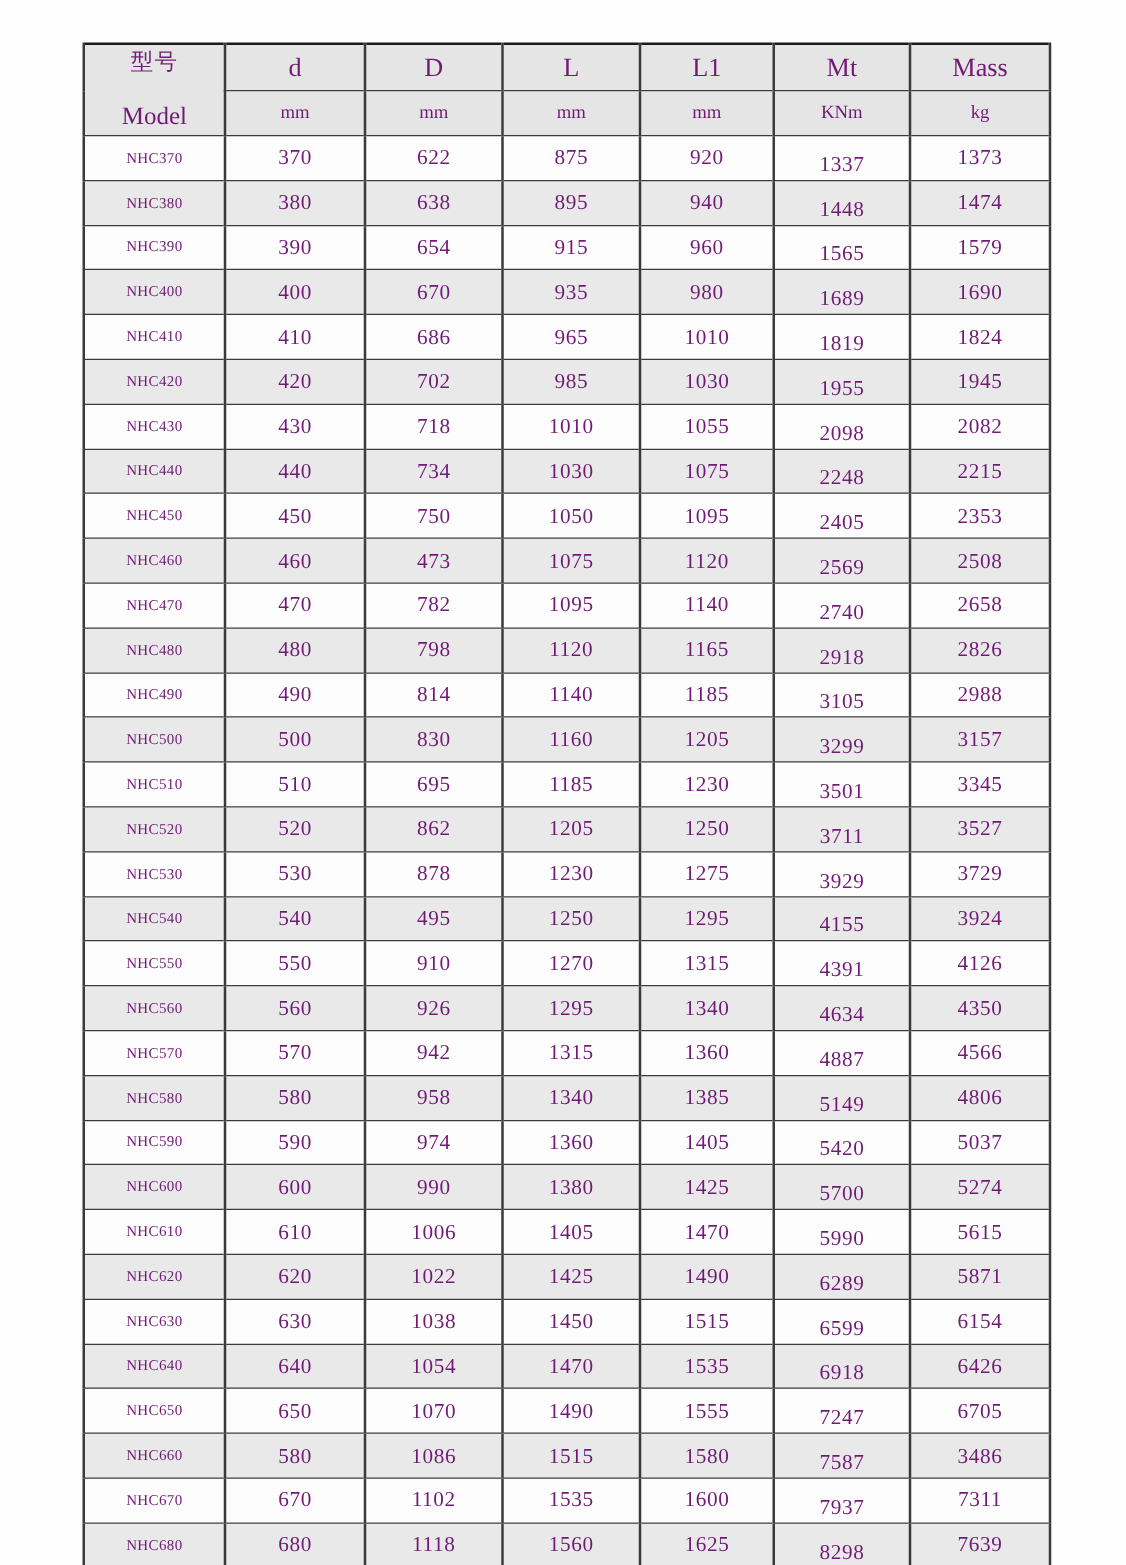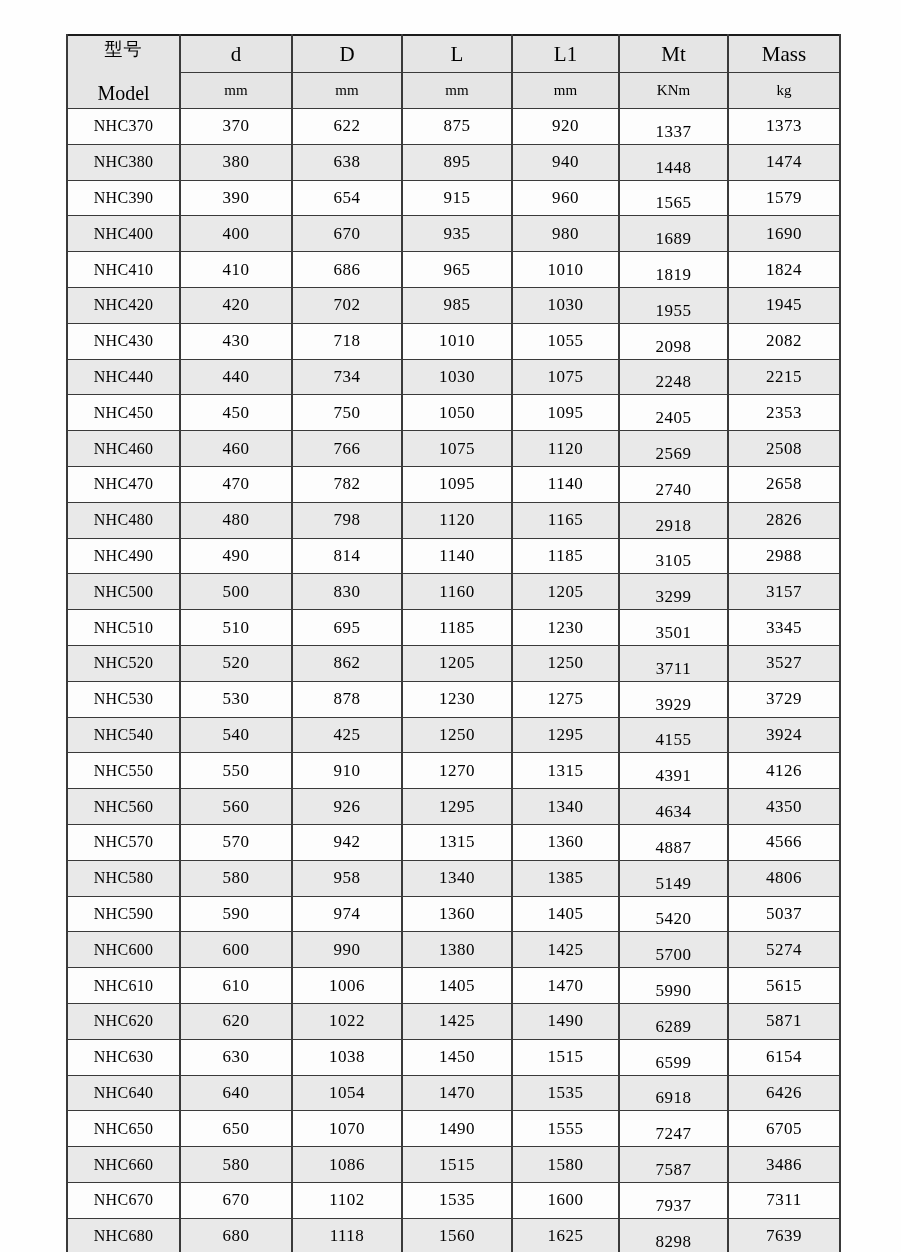"型号" .page { color: #000000 -> #701a75 }
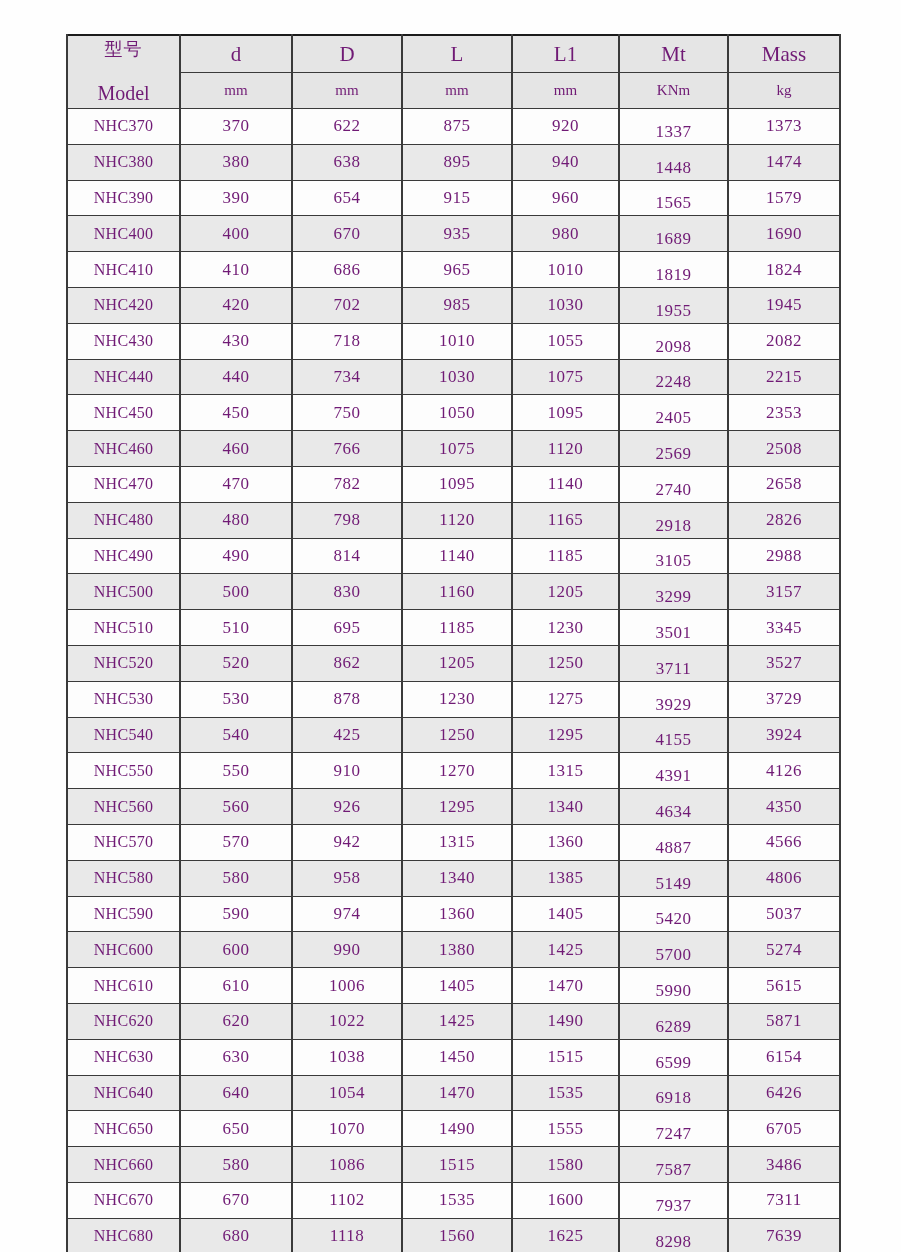"NHC370" tbody td.model { font-size: 16px -> 12px }
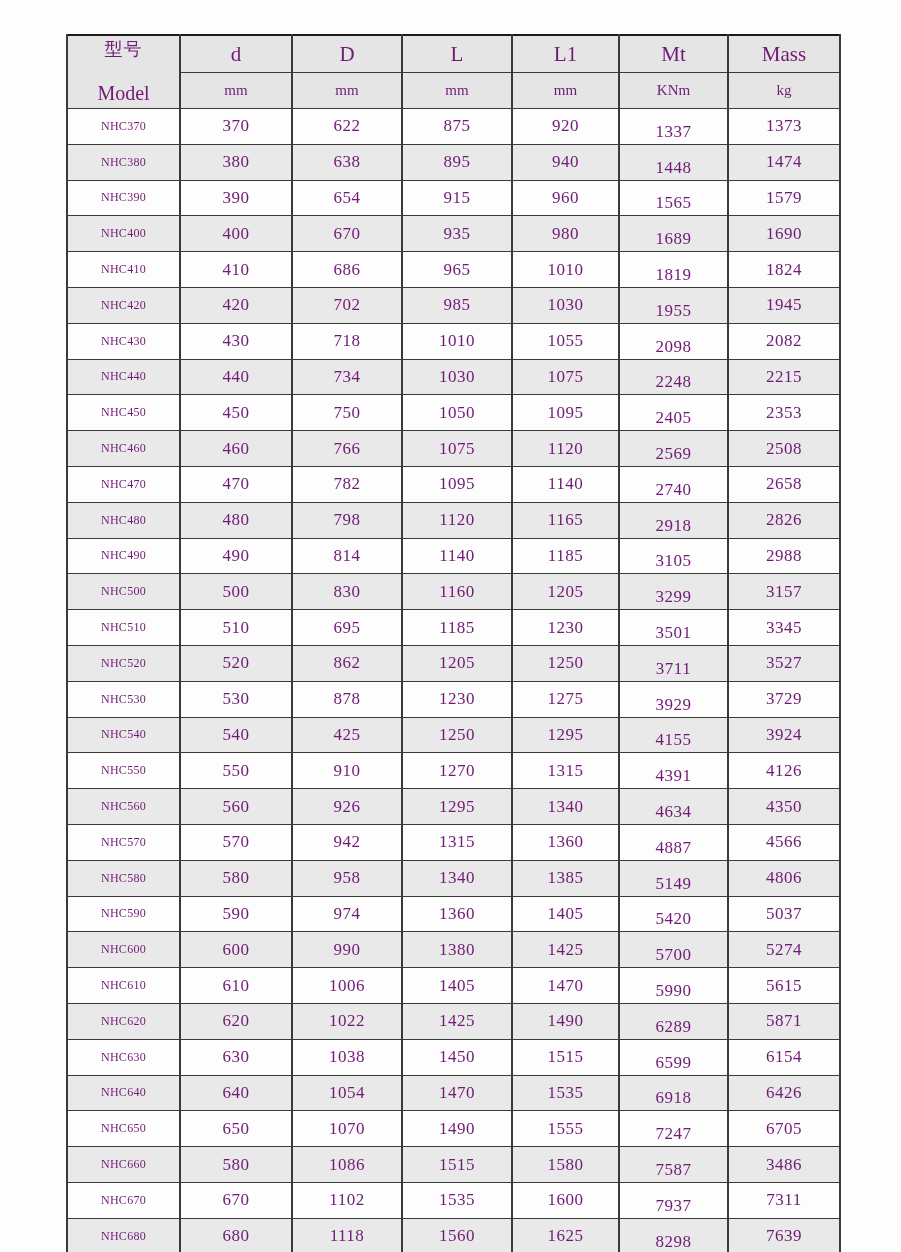"766" td { text: 766 -> 473 }
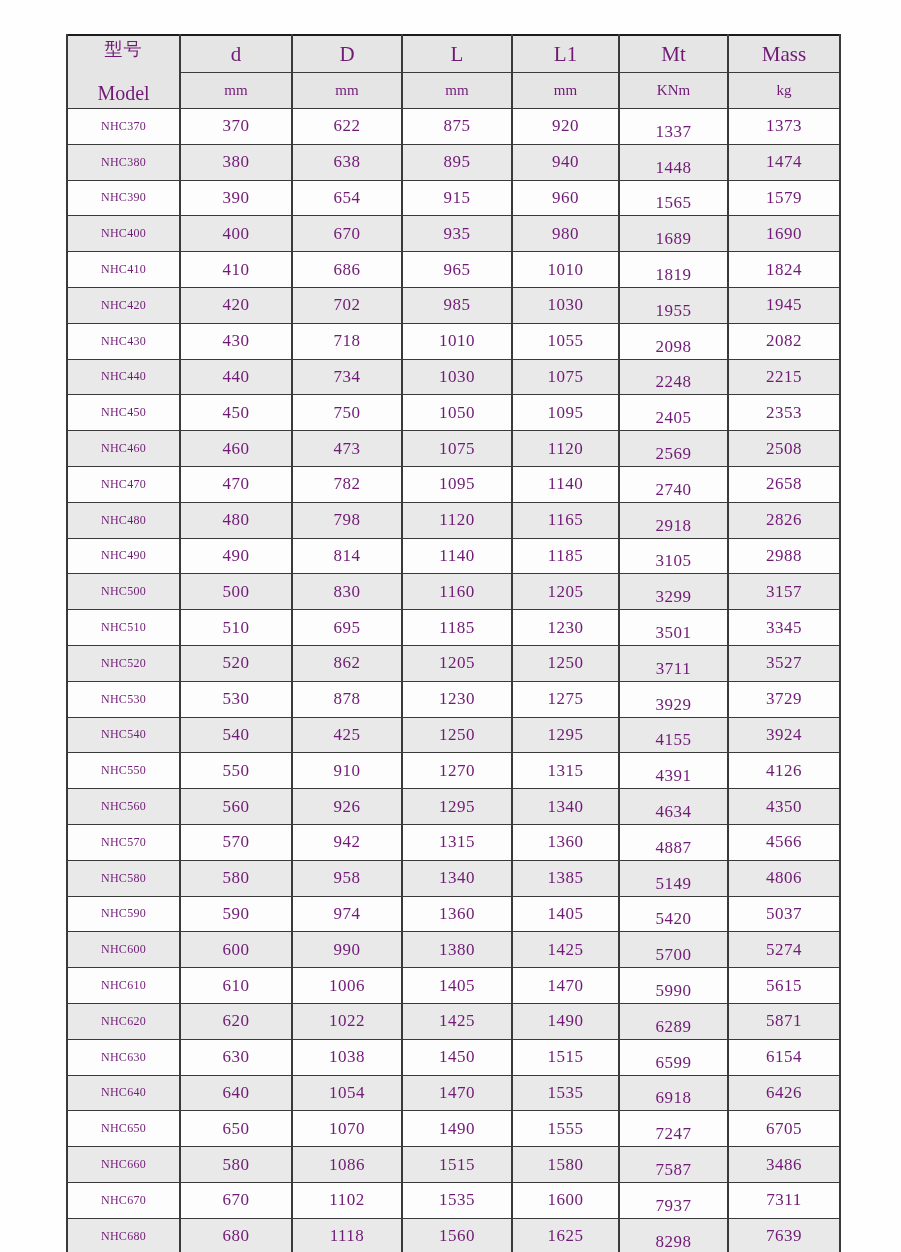"425" td { text: 425 -> 495 }
